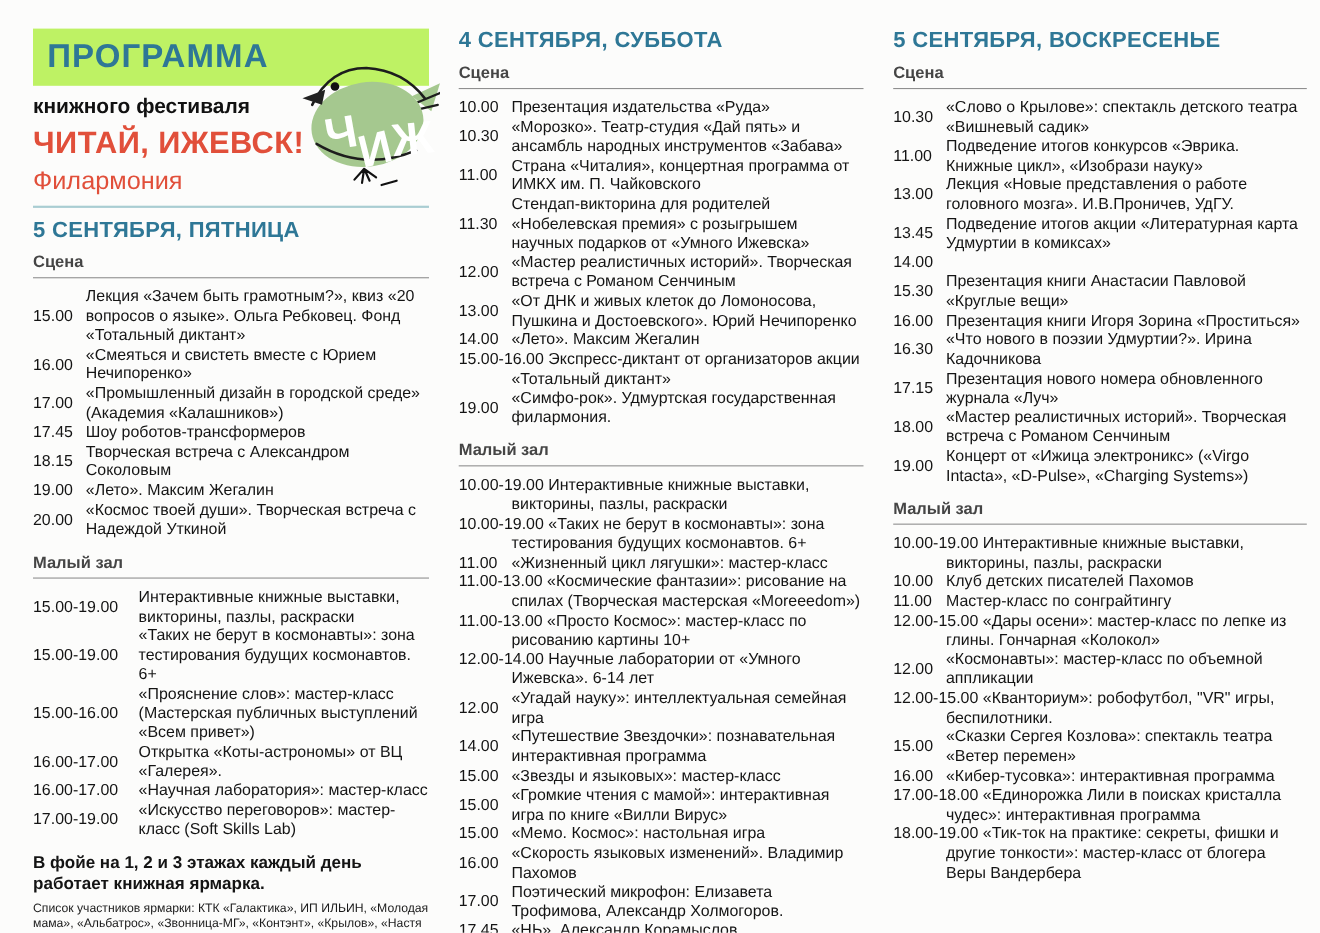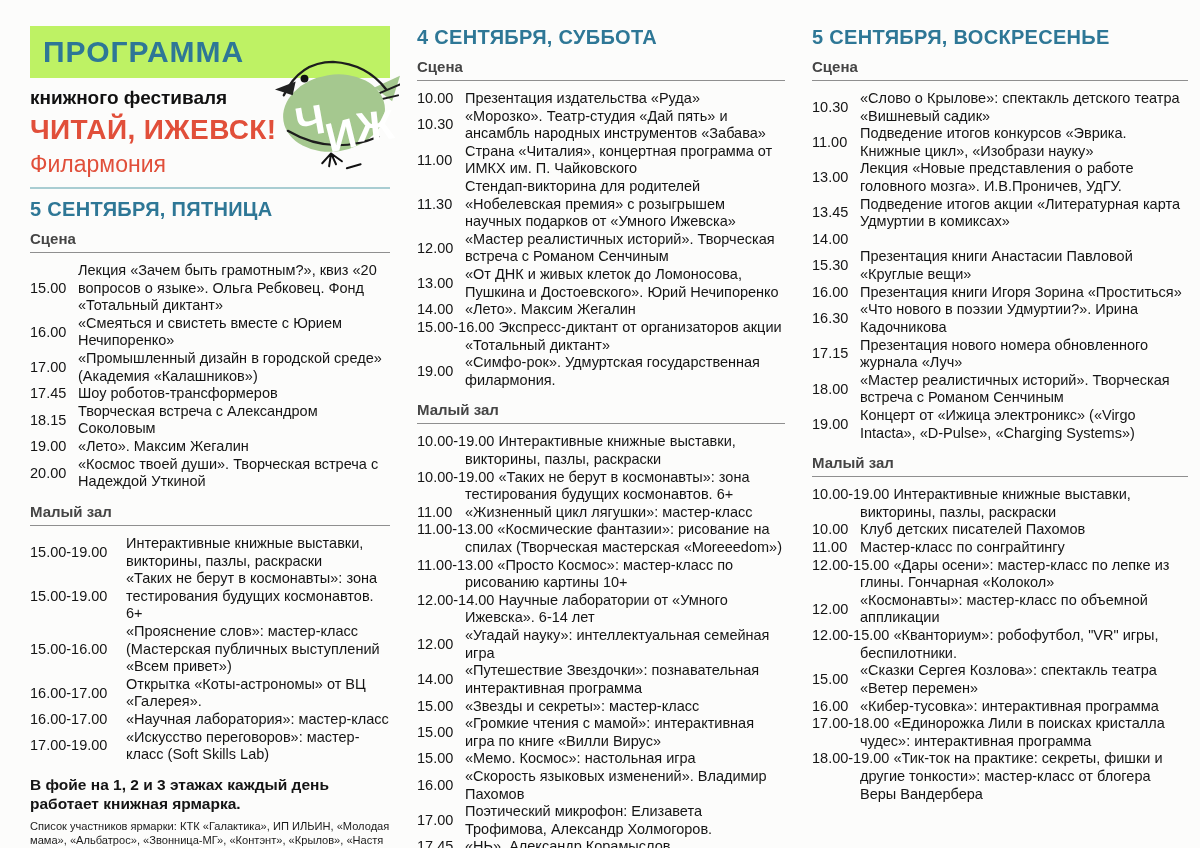"«Звезды и секреты»: мастер-класс" span.x { text: секреты -> языковых }
